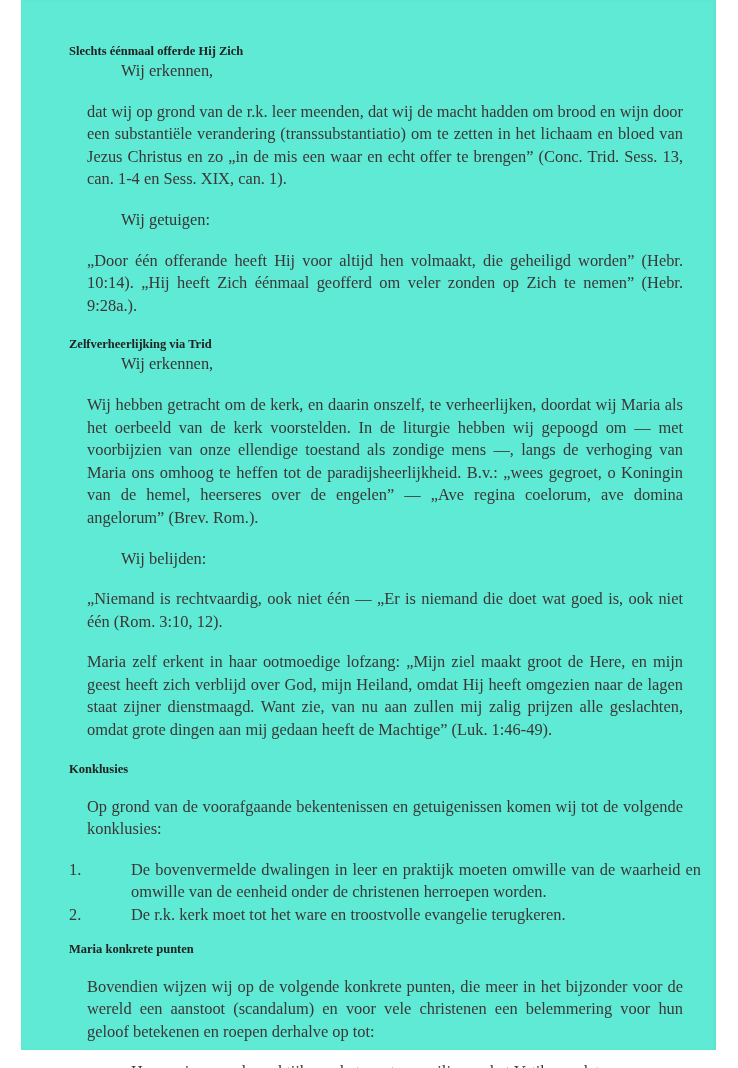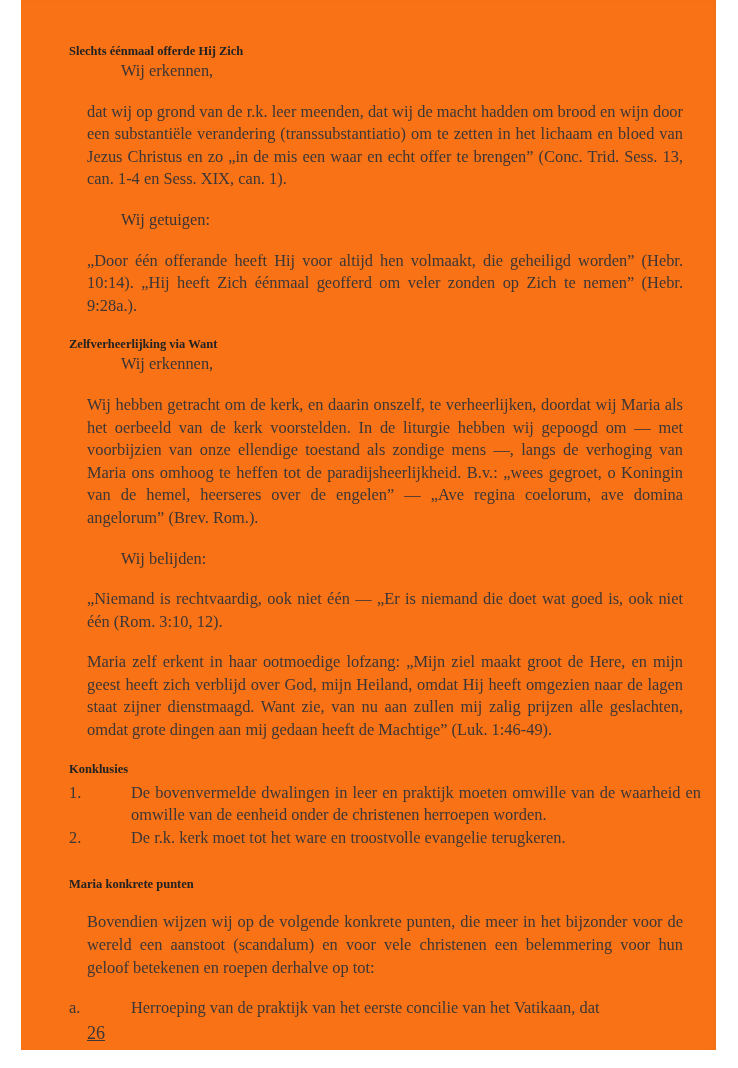"Slechts éénmaal offerde Hij Zich" .page { background: #f97316 -> #5eead4 }
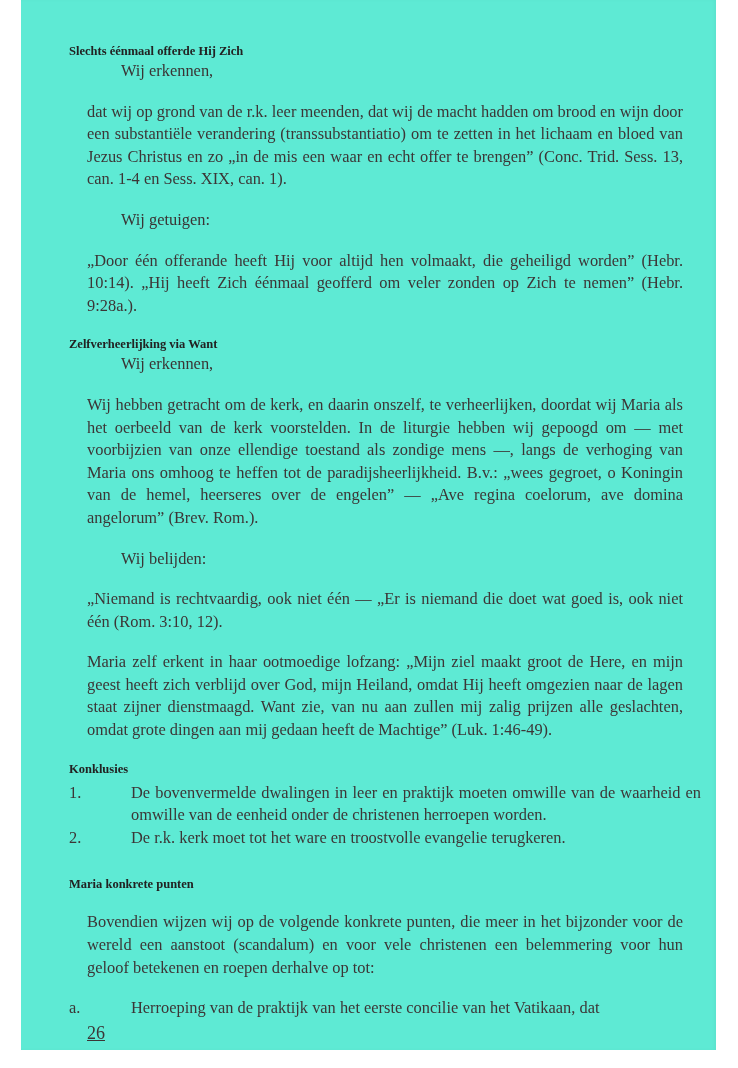"Zelfverheerlijking via Want" p.hdr { text: Want -> Trid }
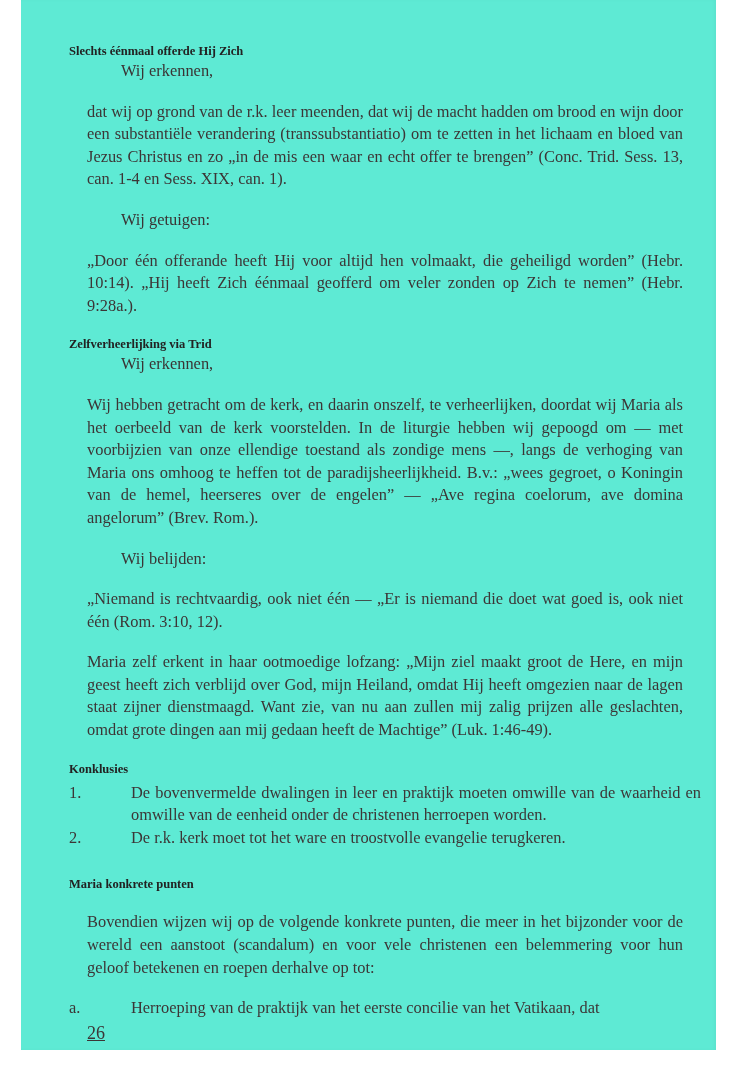"Konklusies" .sec { margin-top: 18px -> 5px }
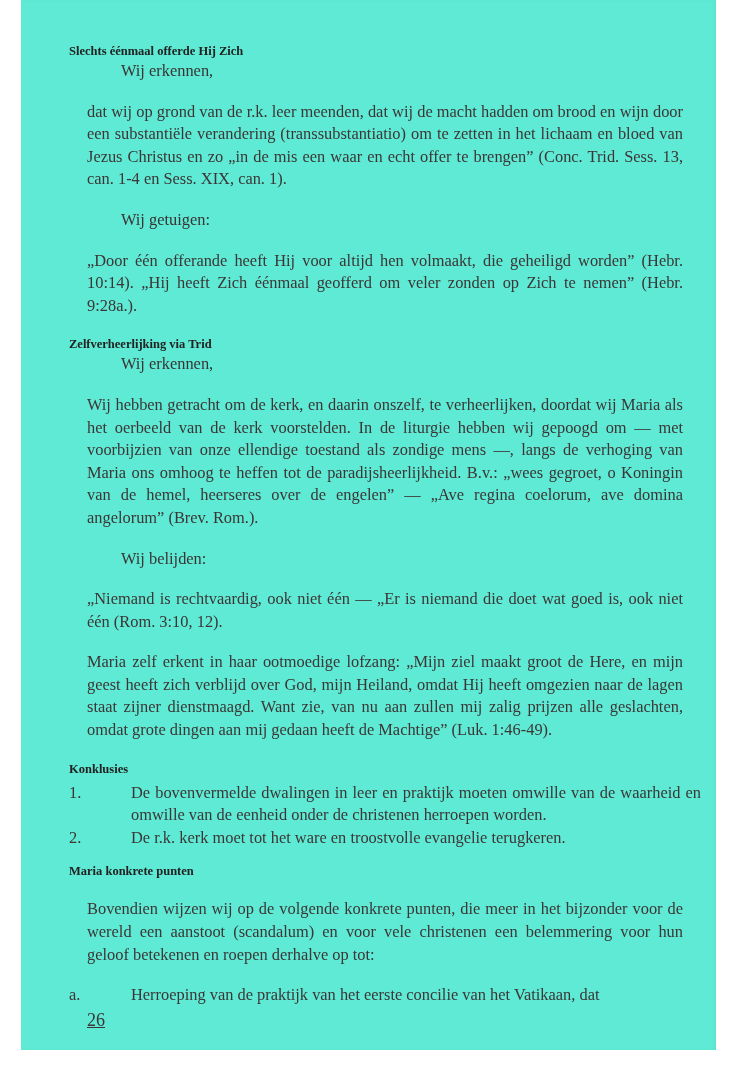"Op grond van de voorafgaande" p { html: none -> <p>Op grond van de voorafgaande bekentenissen en getuigenissen komen wij tot de volgende konklusies:</p> }
